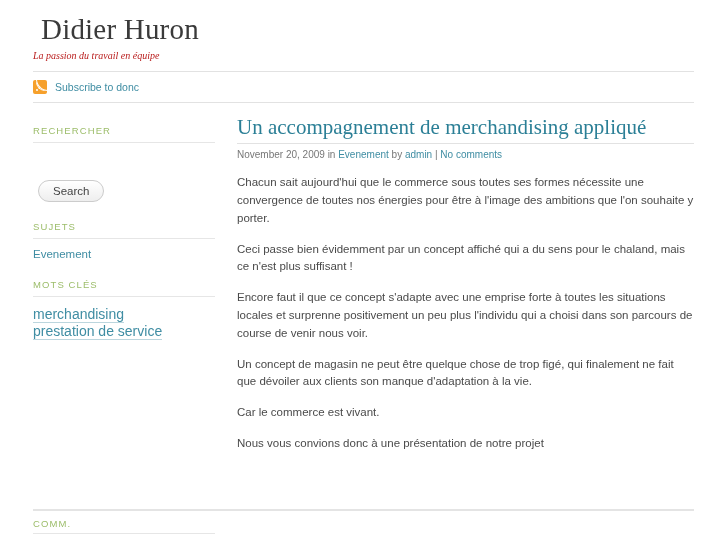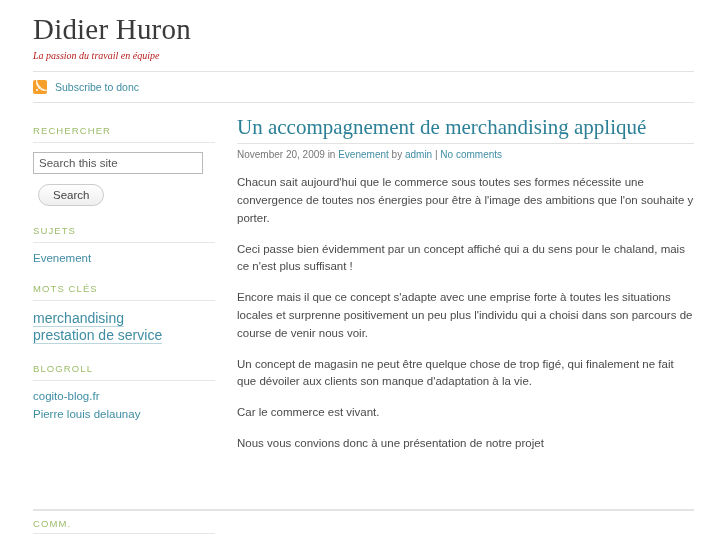"Didier Huron" .site-title { margin: 0 0 4px 0 -> 0 0 4px 8px }
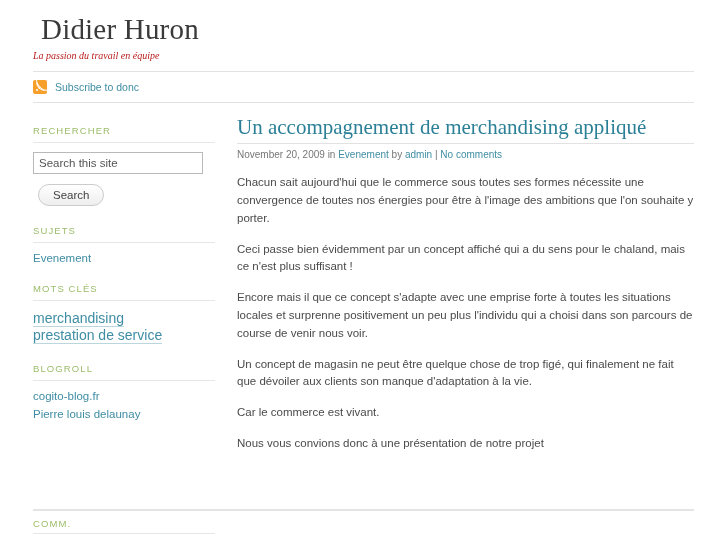"Search this site" input.search-input { html: <input> -> none }
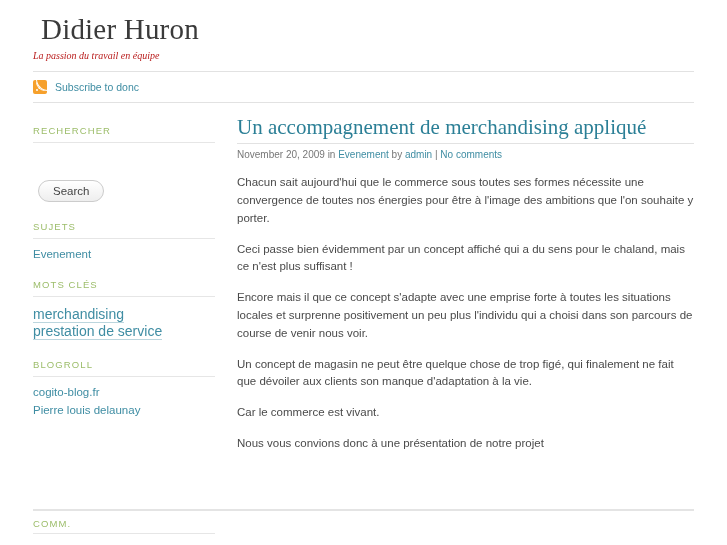"Encore mais il que ce" p { text: mais -> faut }
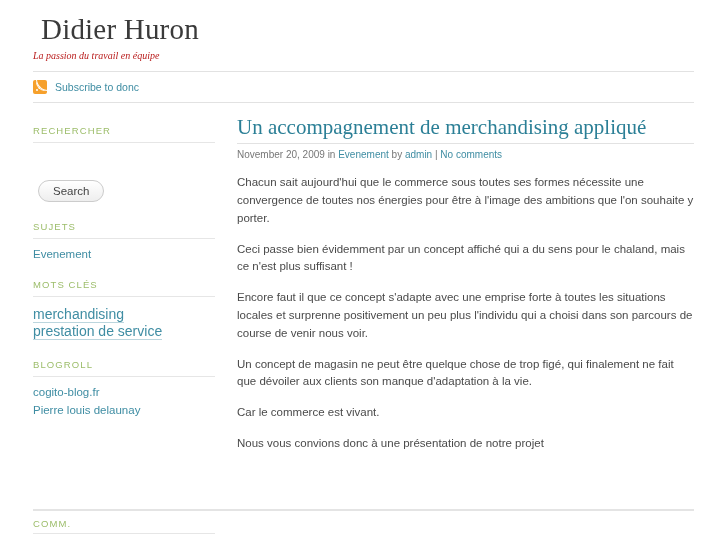"BLOGROLL" div.widget { html: <div> <h3>BLOGROLL</h3> <div></div> <a>cogito-blog.fr</a> <a>Pierre louis delaunay</a> </div> -> none }
